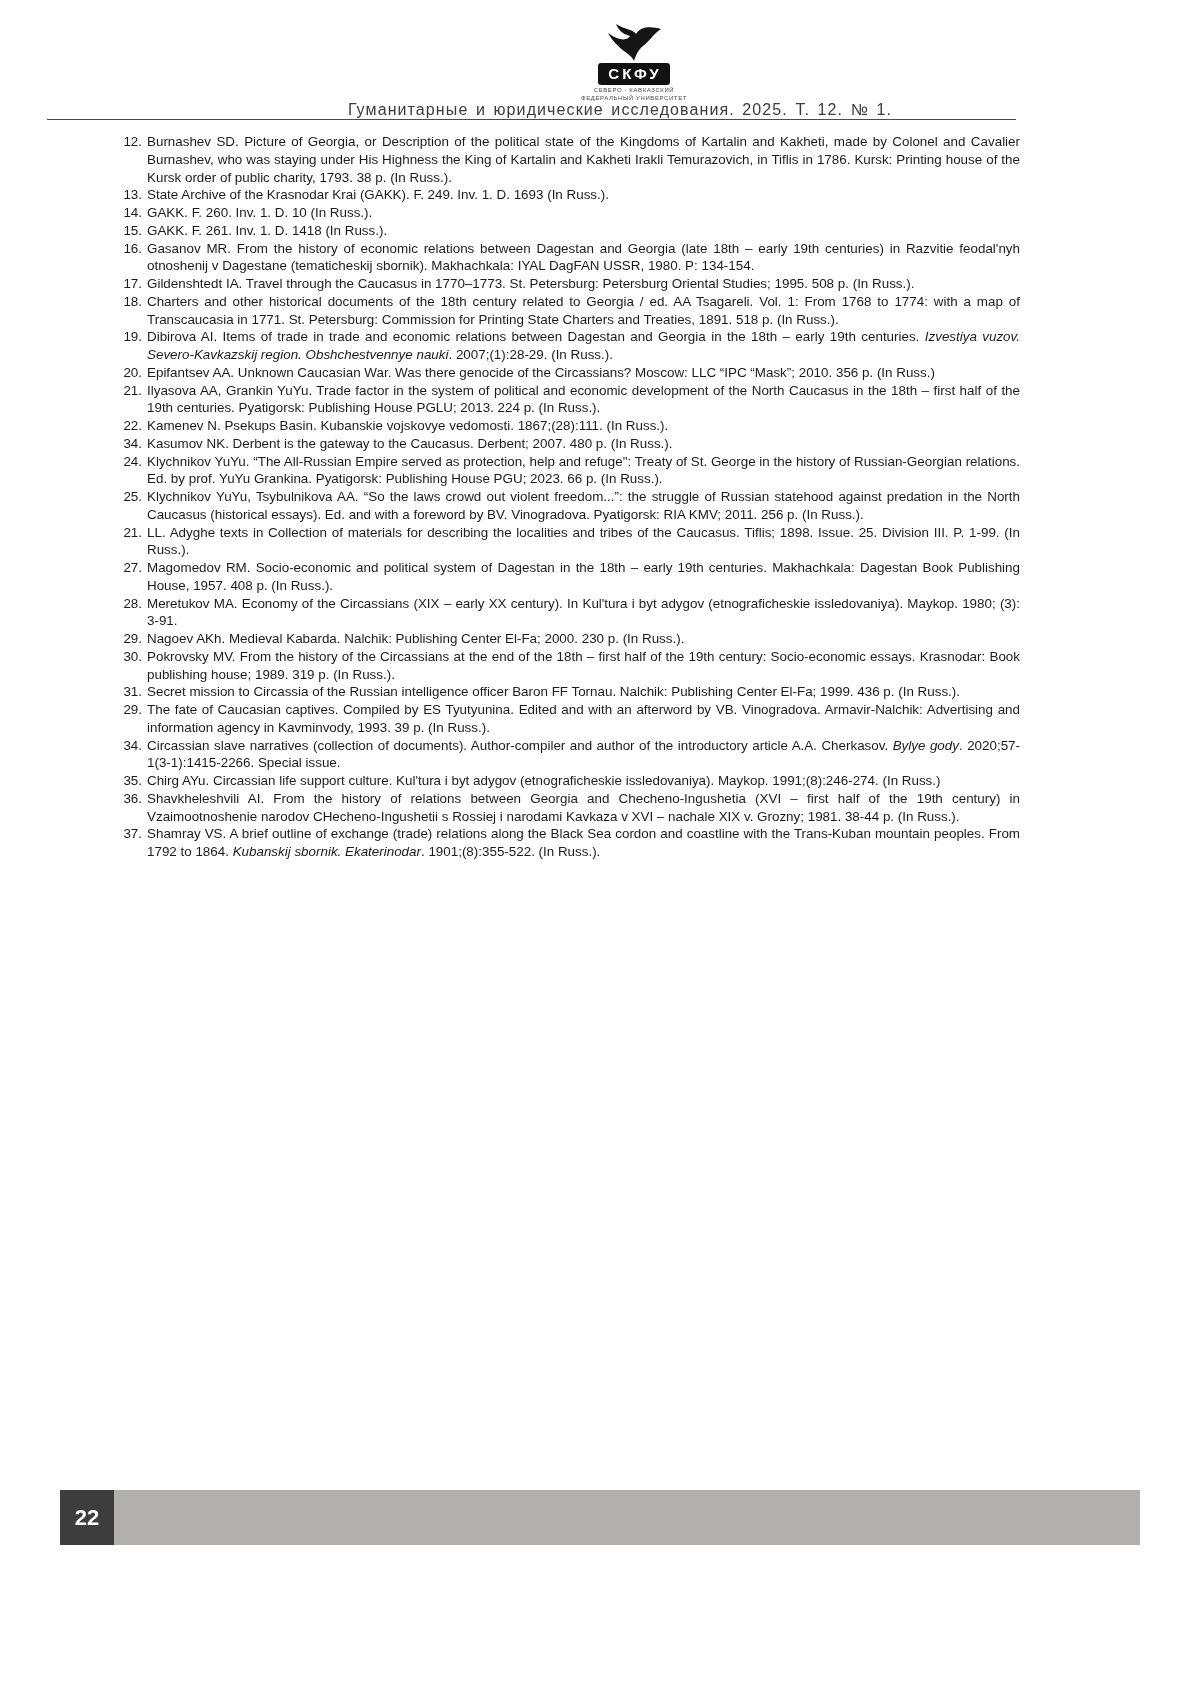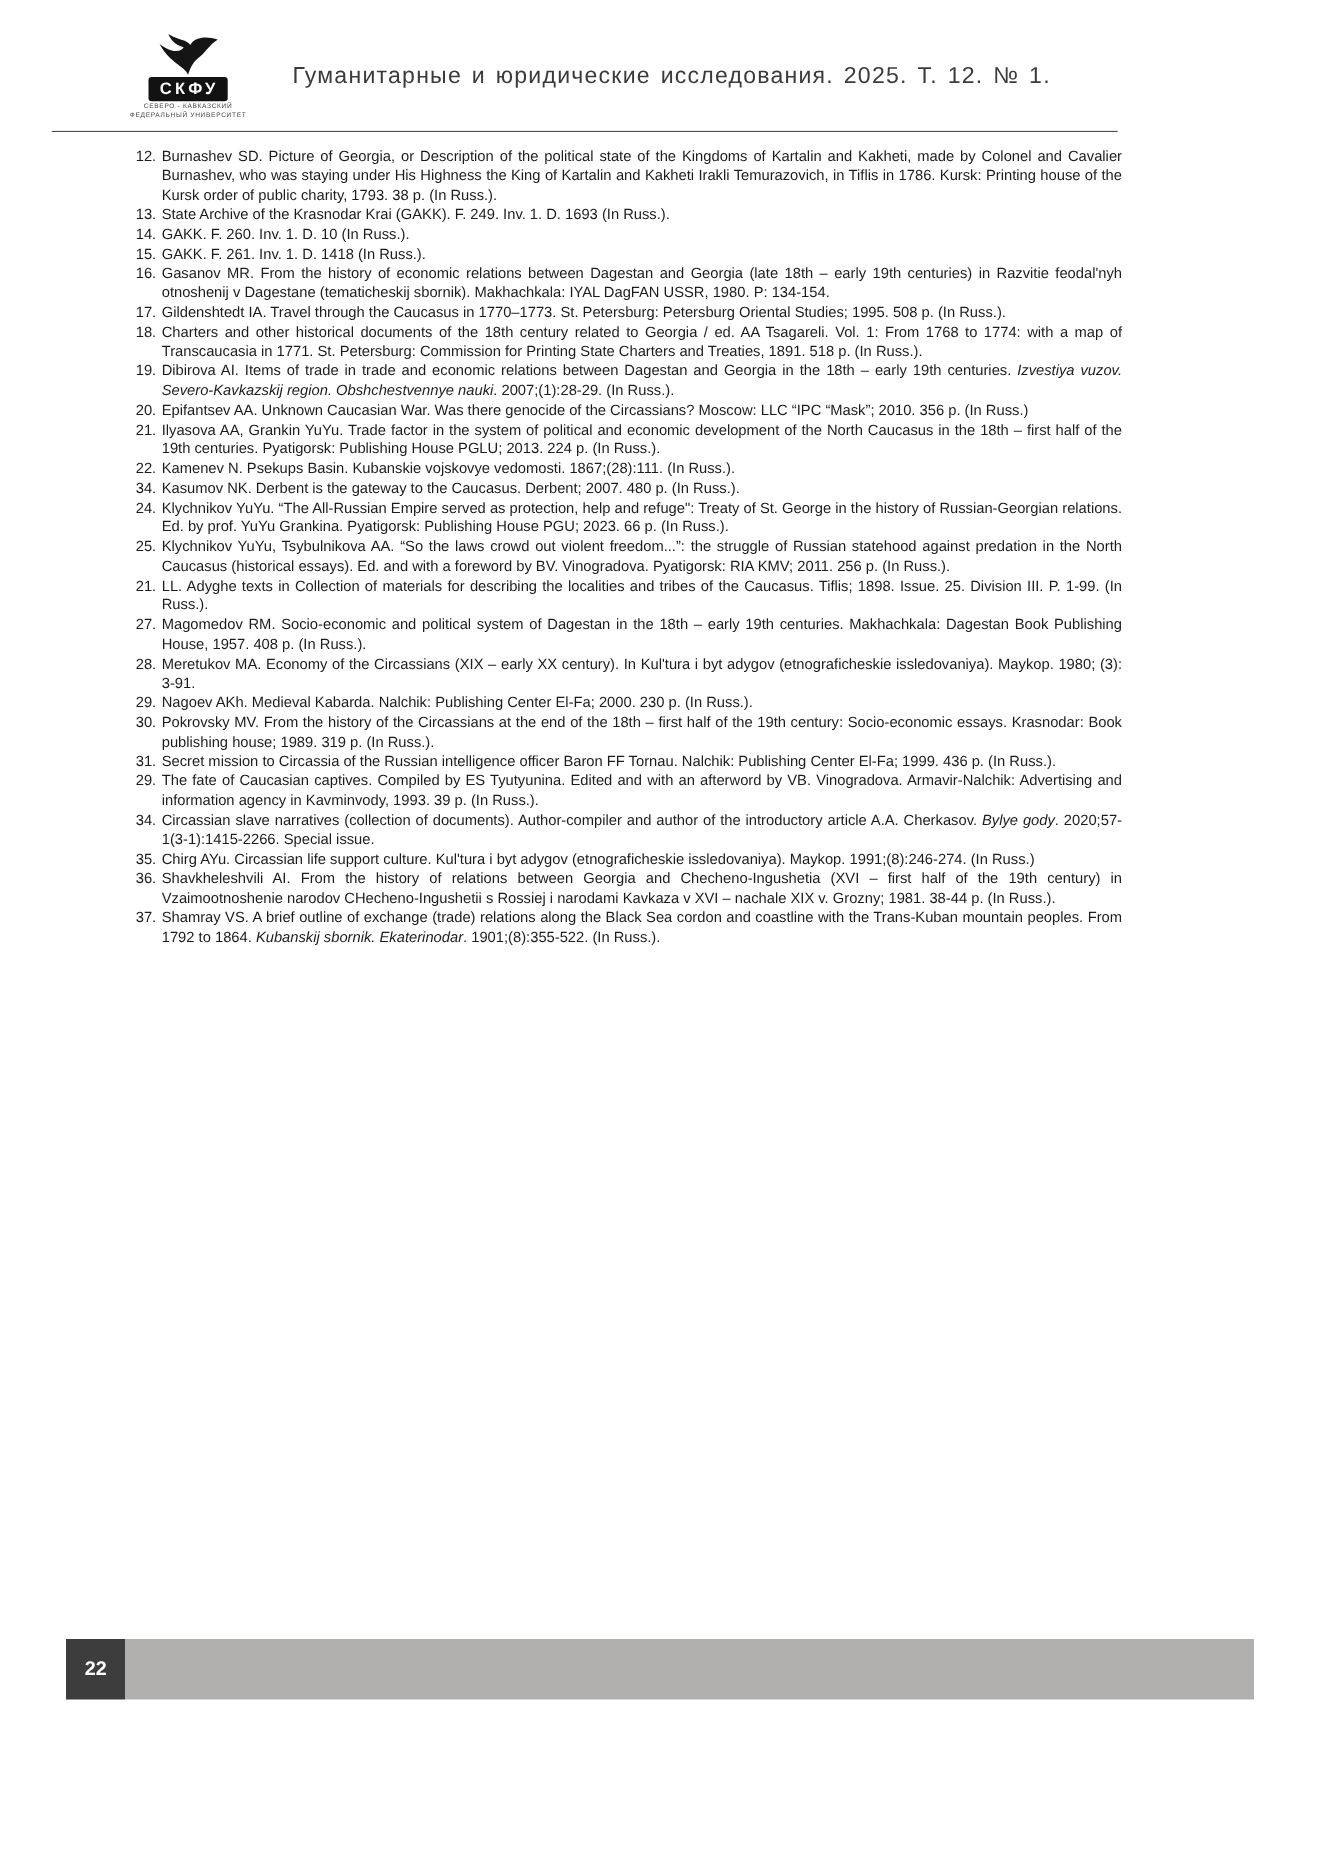"СКФУ" .header { flex-direction: none -> column }
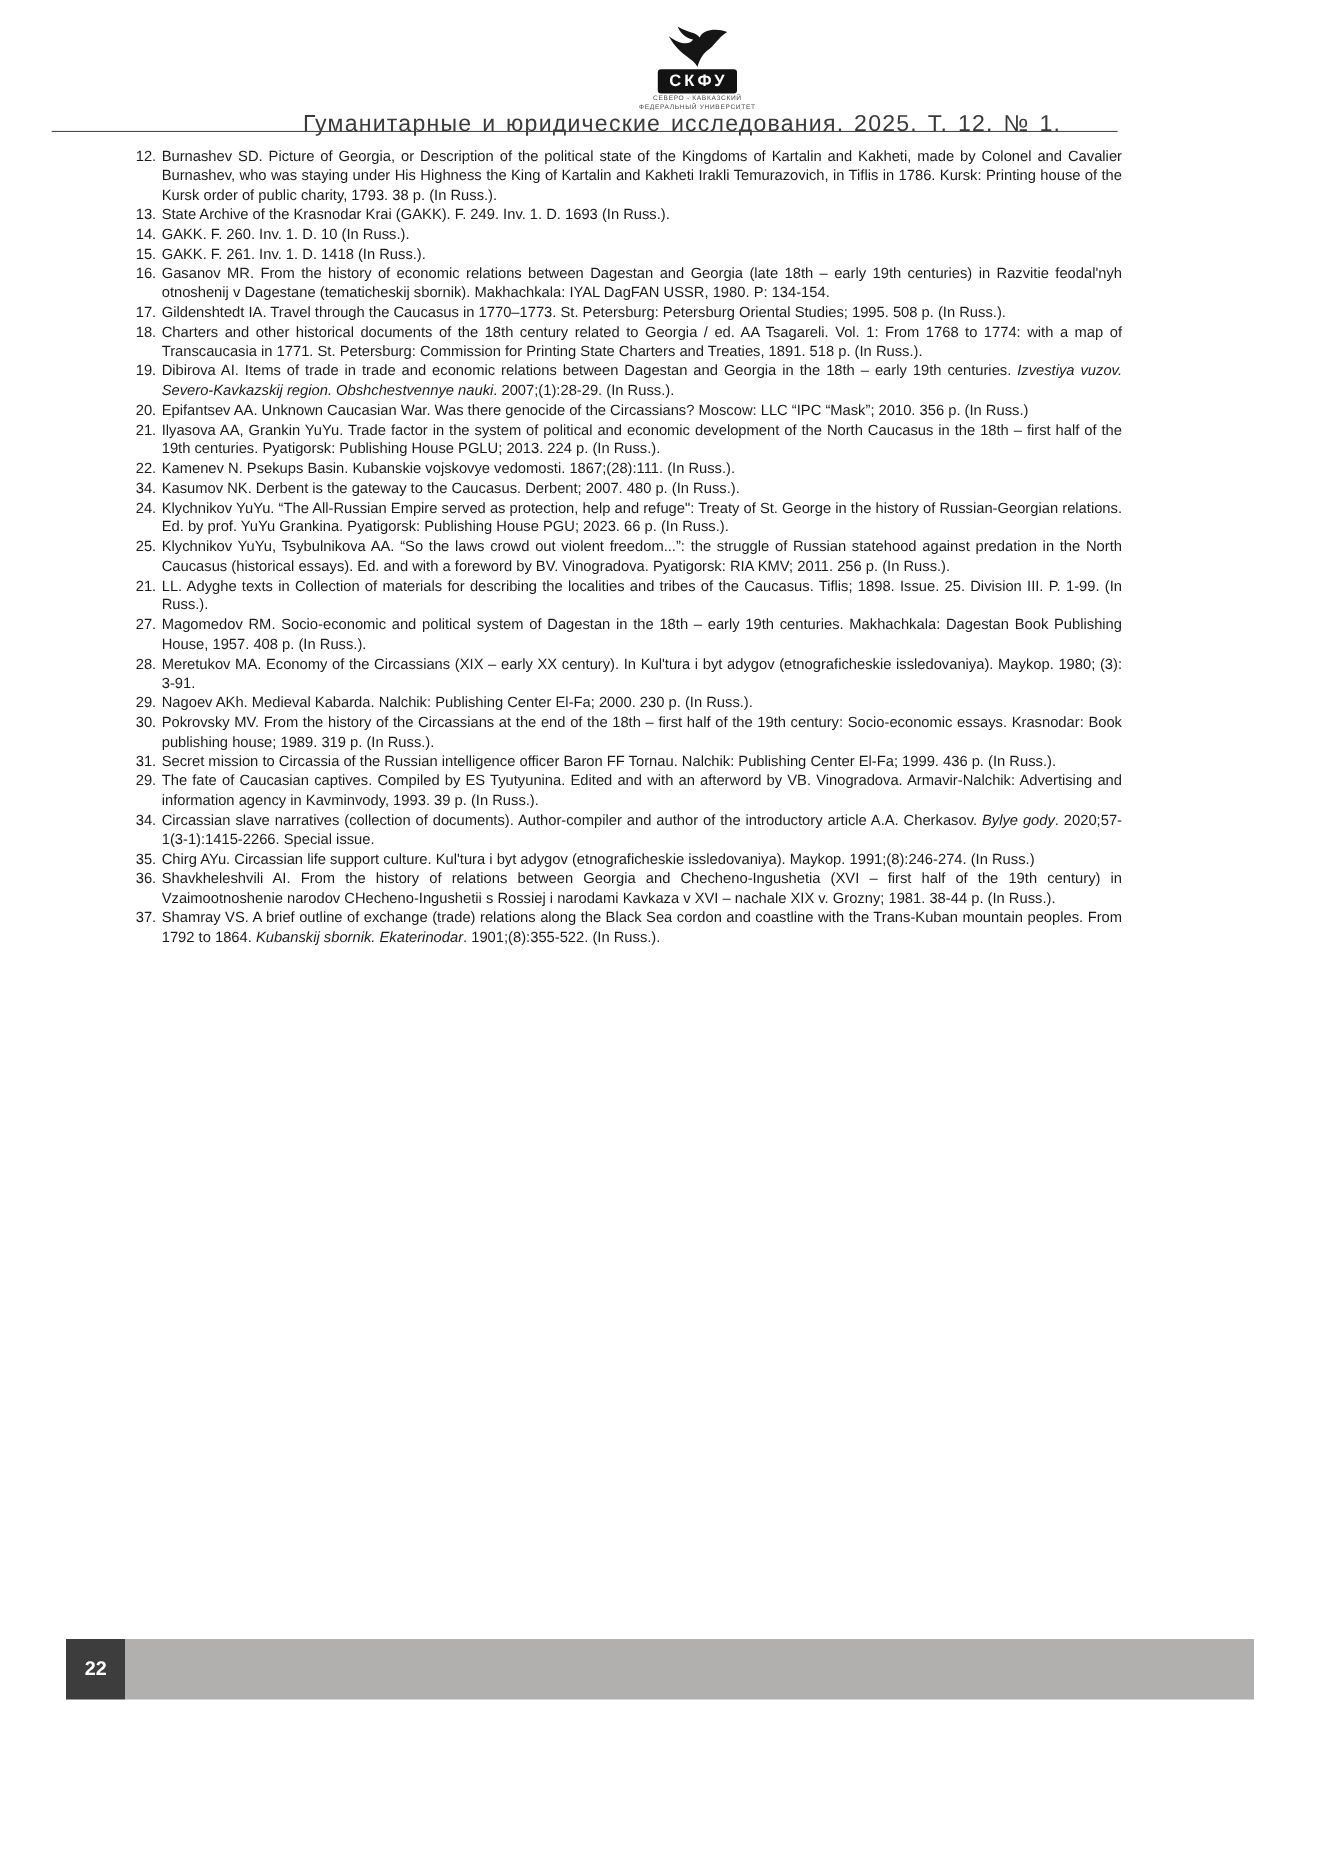"Гуманитарные и юридические исследования." .journal-title { font-size: 21px -> 16px }
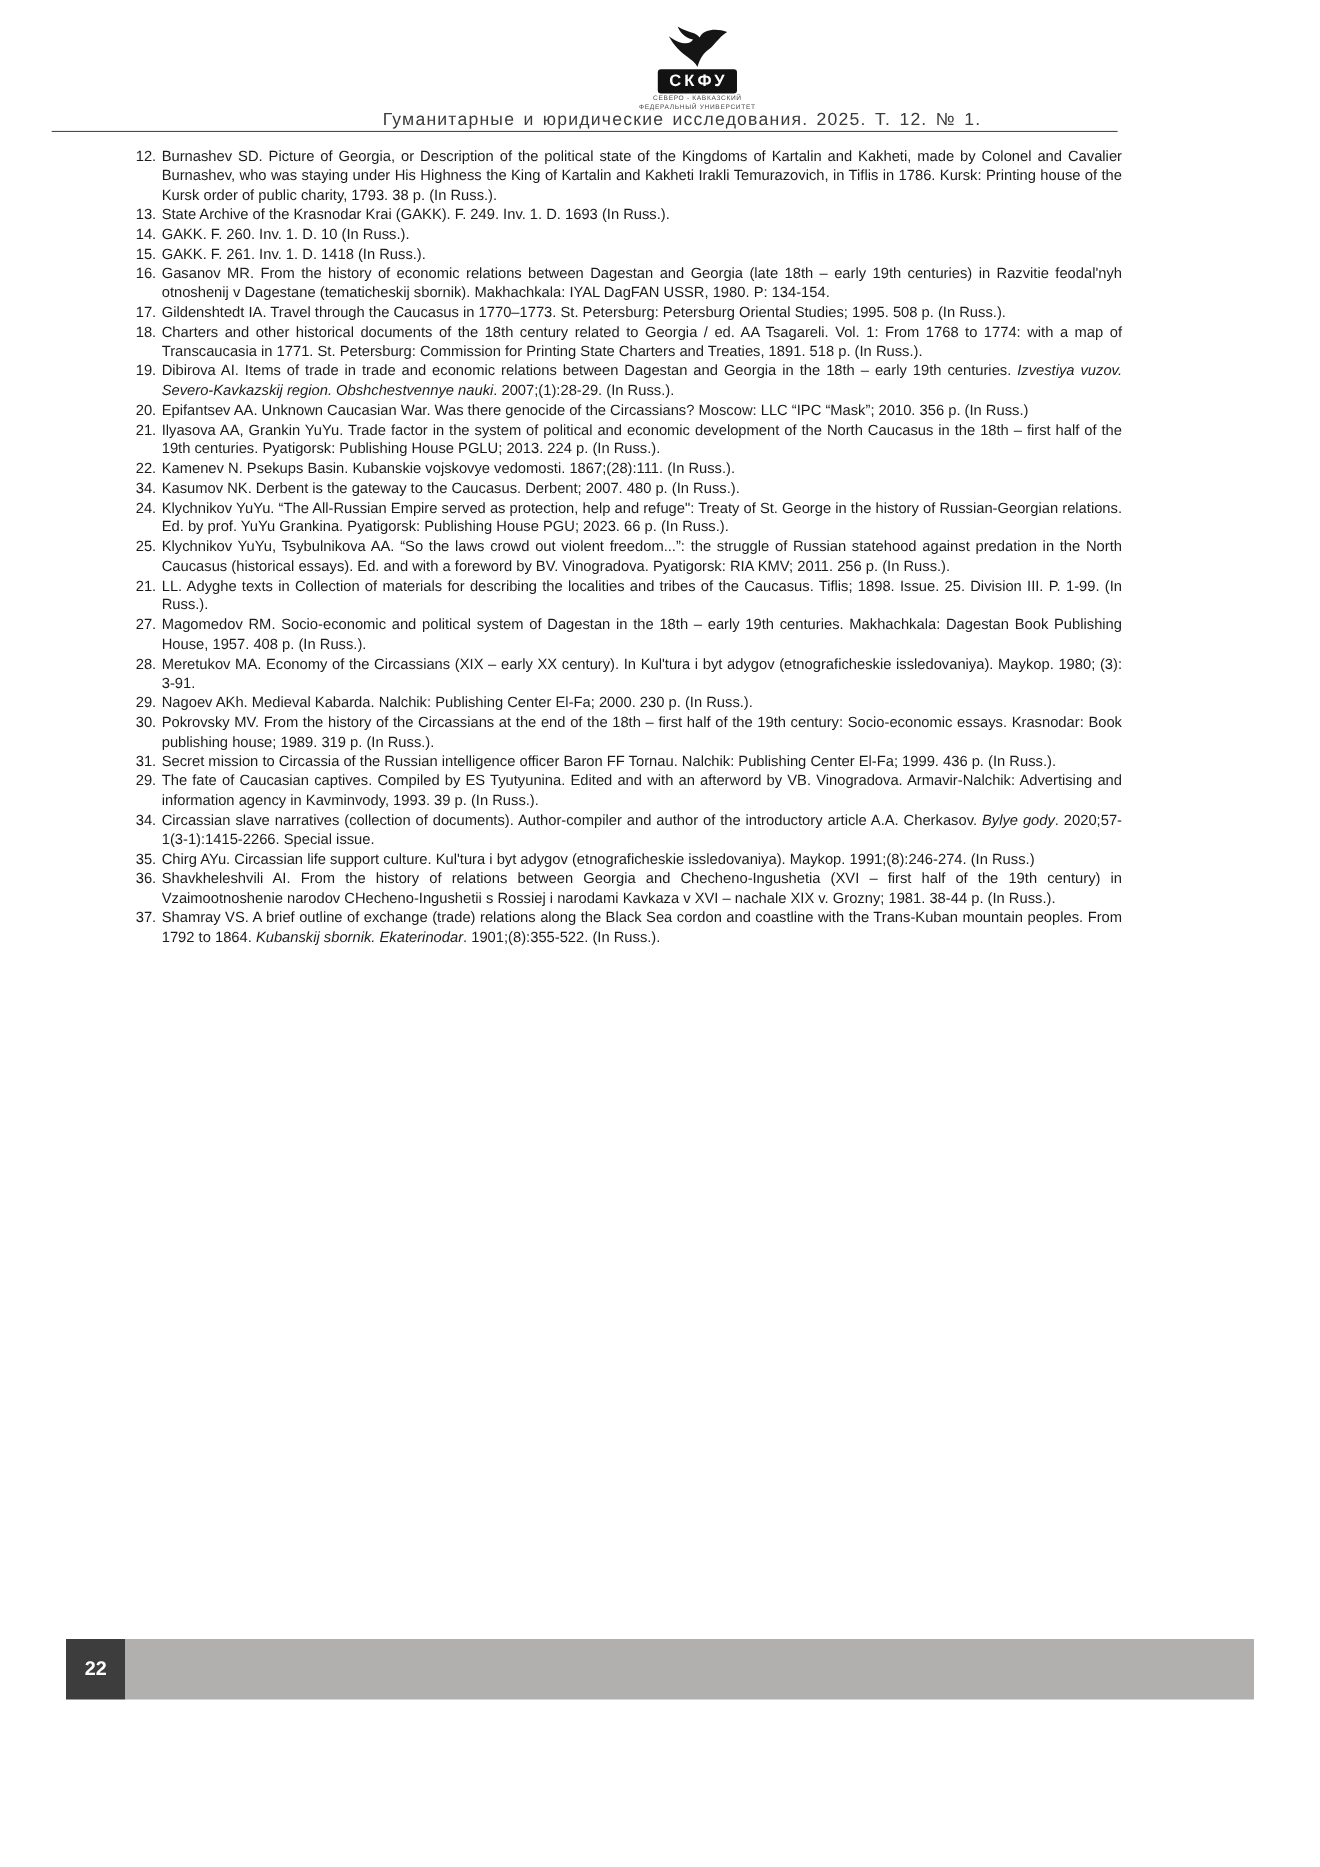"22" .page-num-box { font-size: 18px -> 22px }
